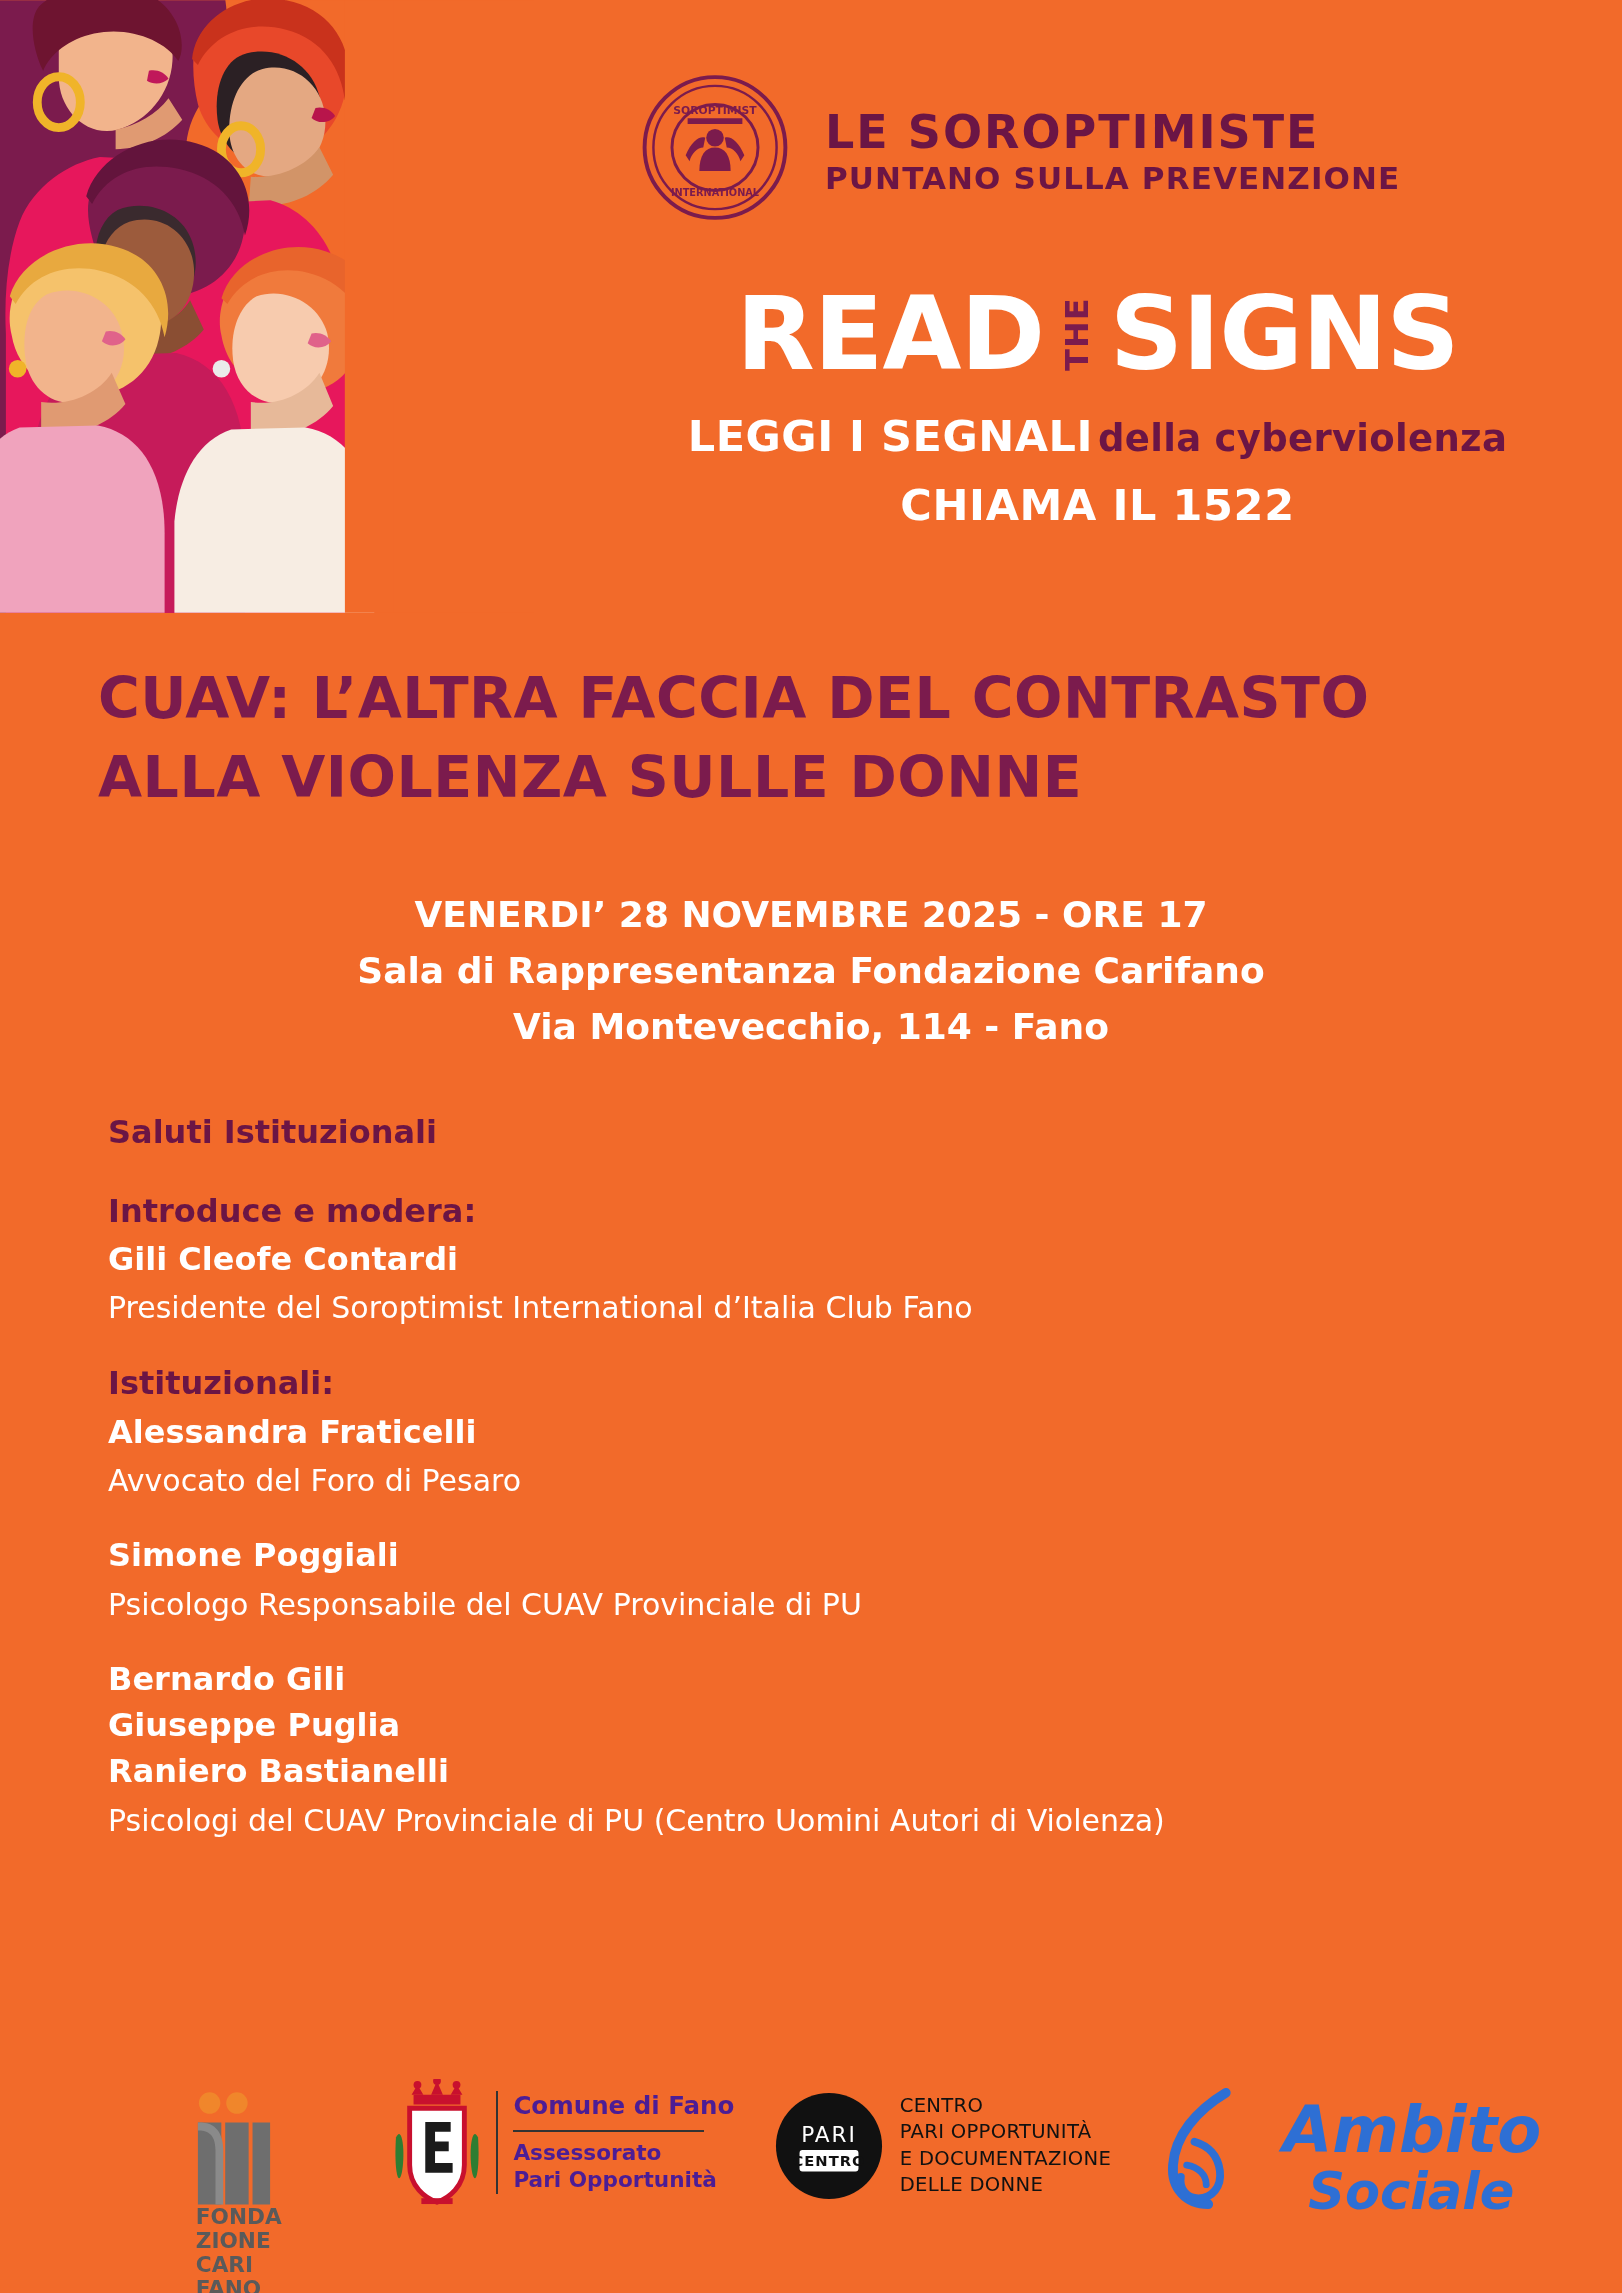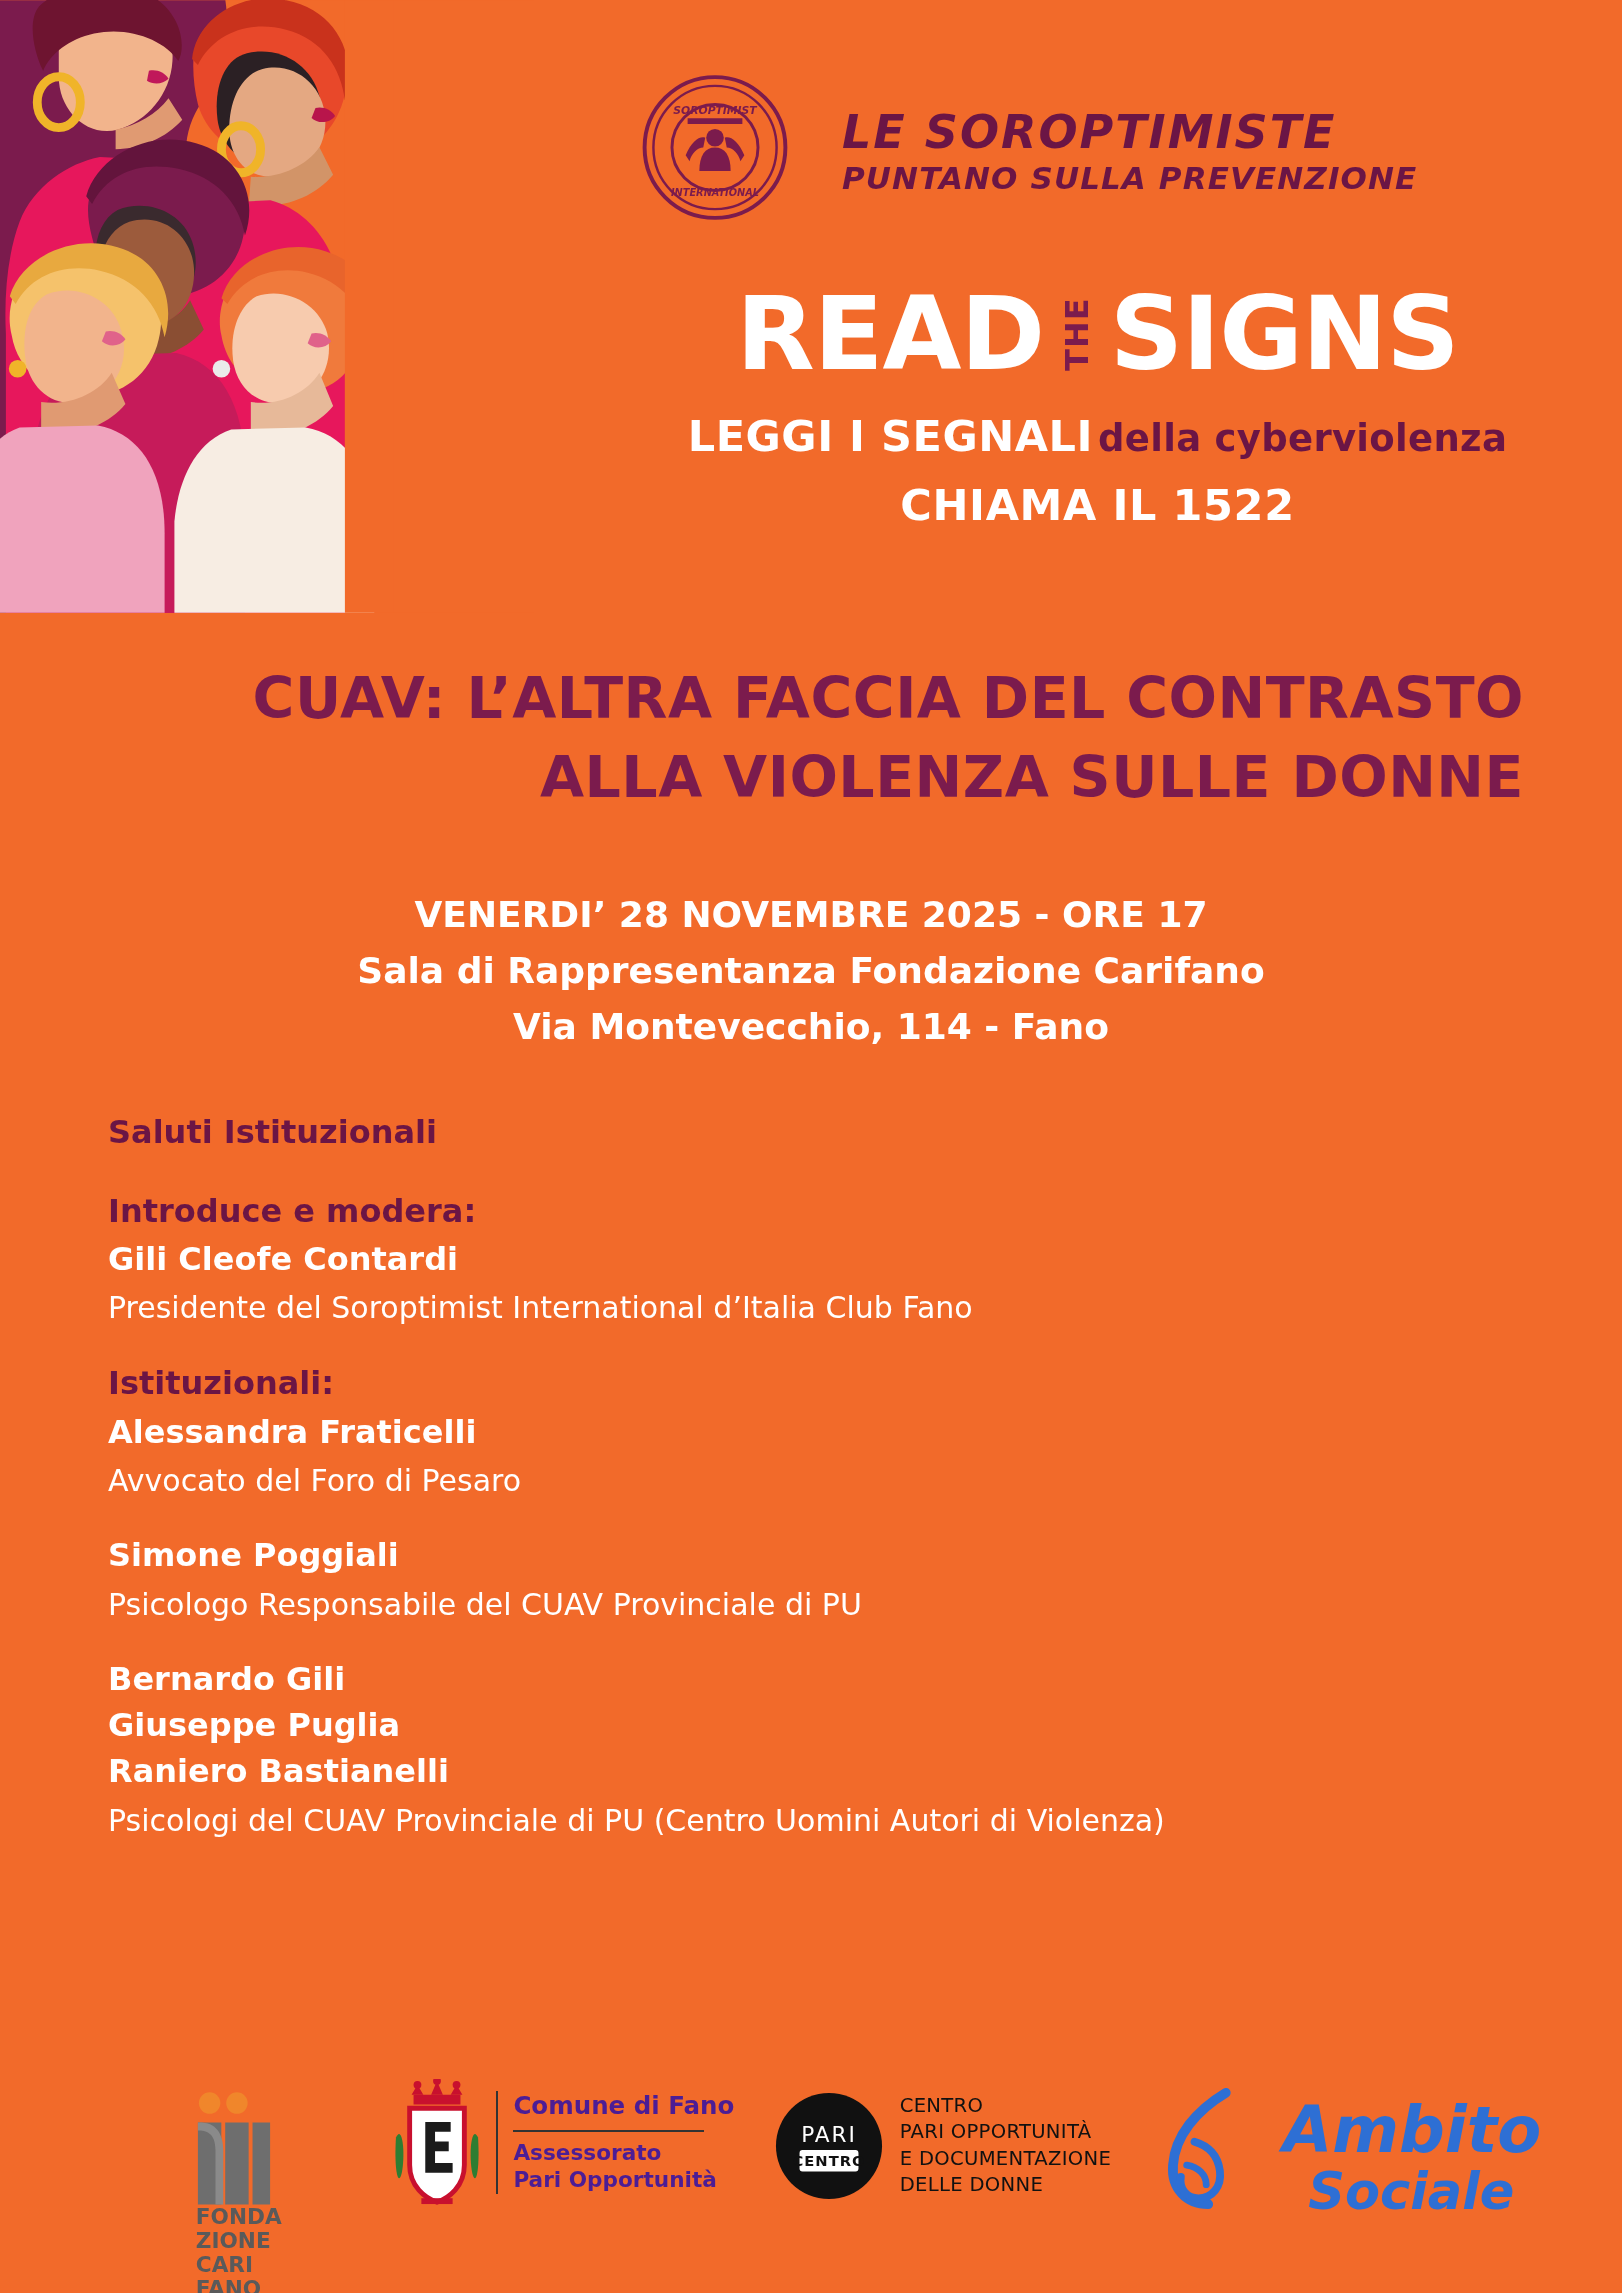"SOROPTIMIST" .soroptimist-row { font-style: italic -> none; gap: 39px -> 22px }
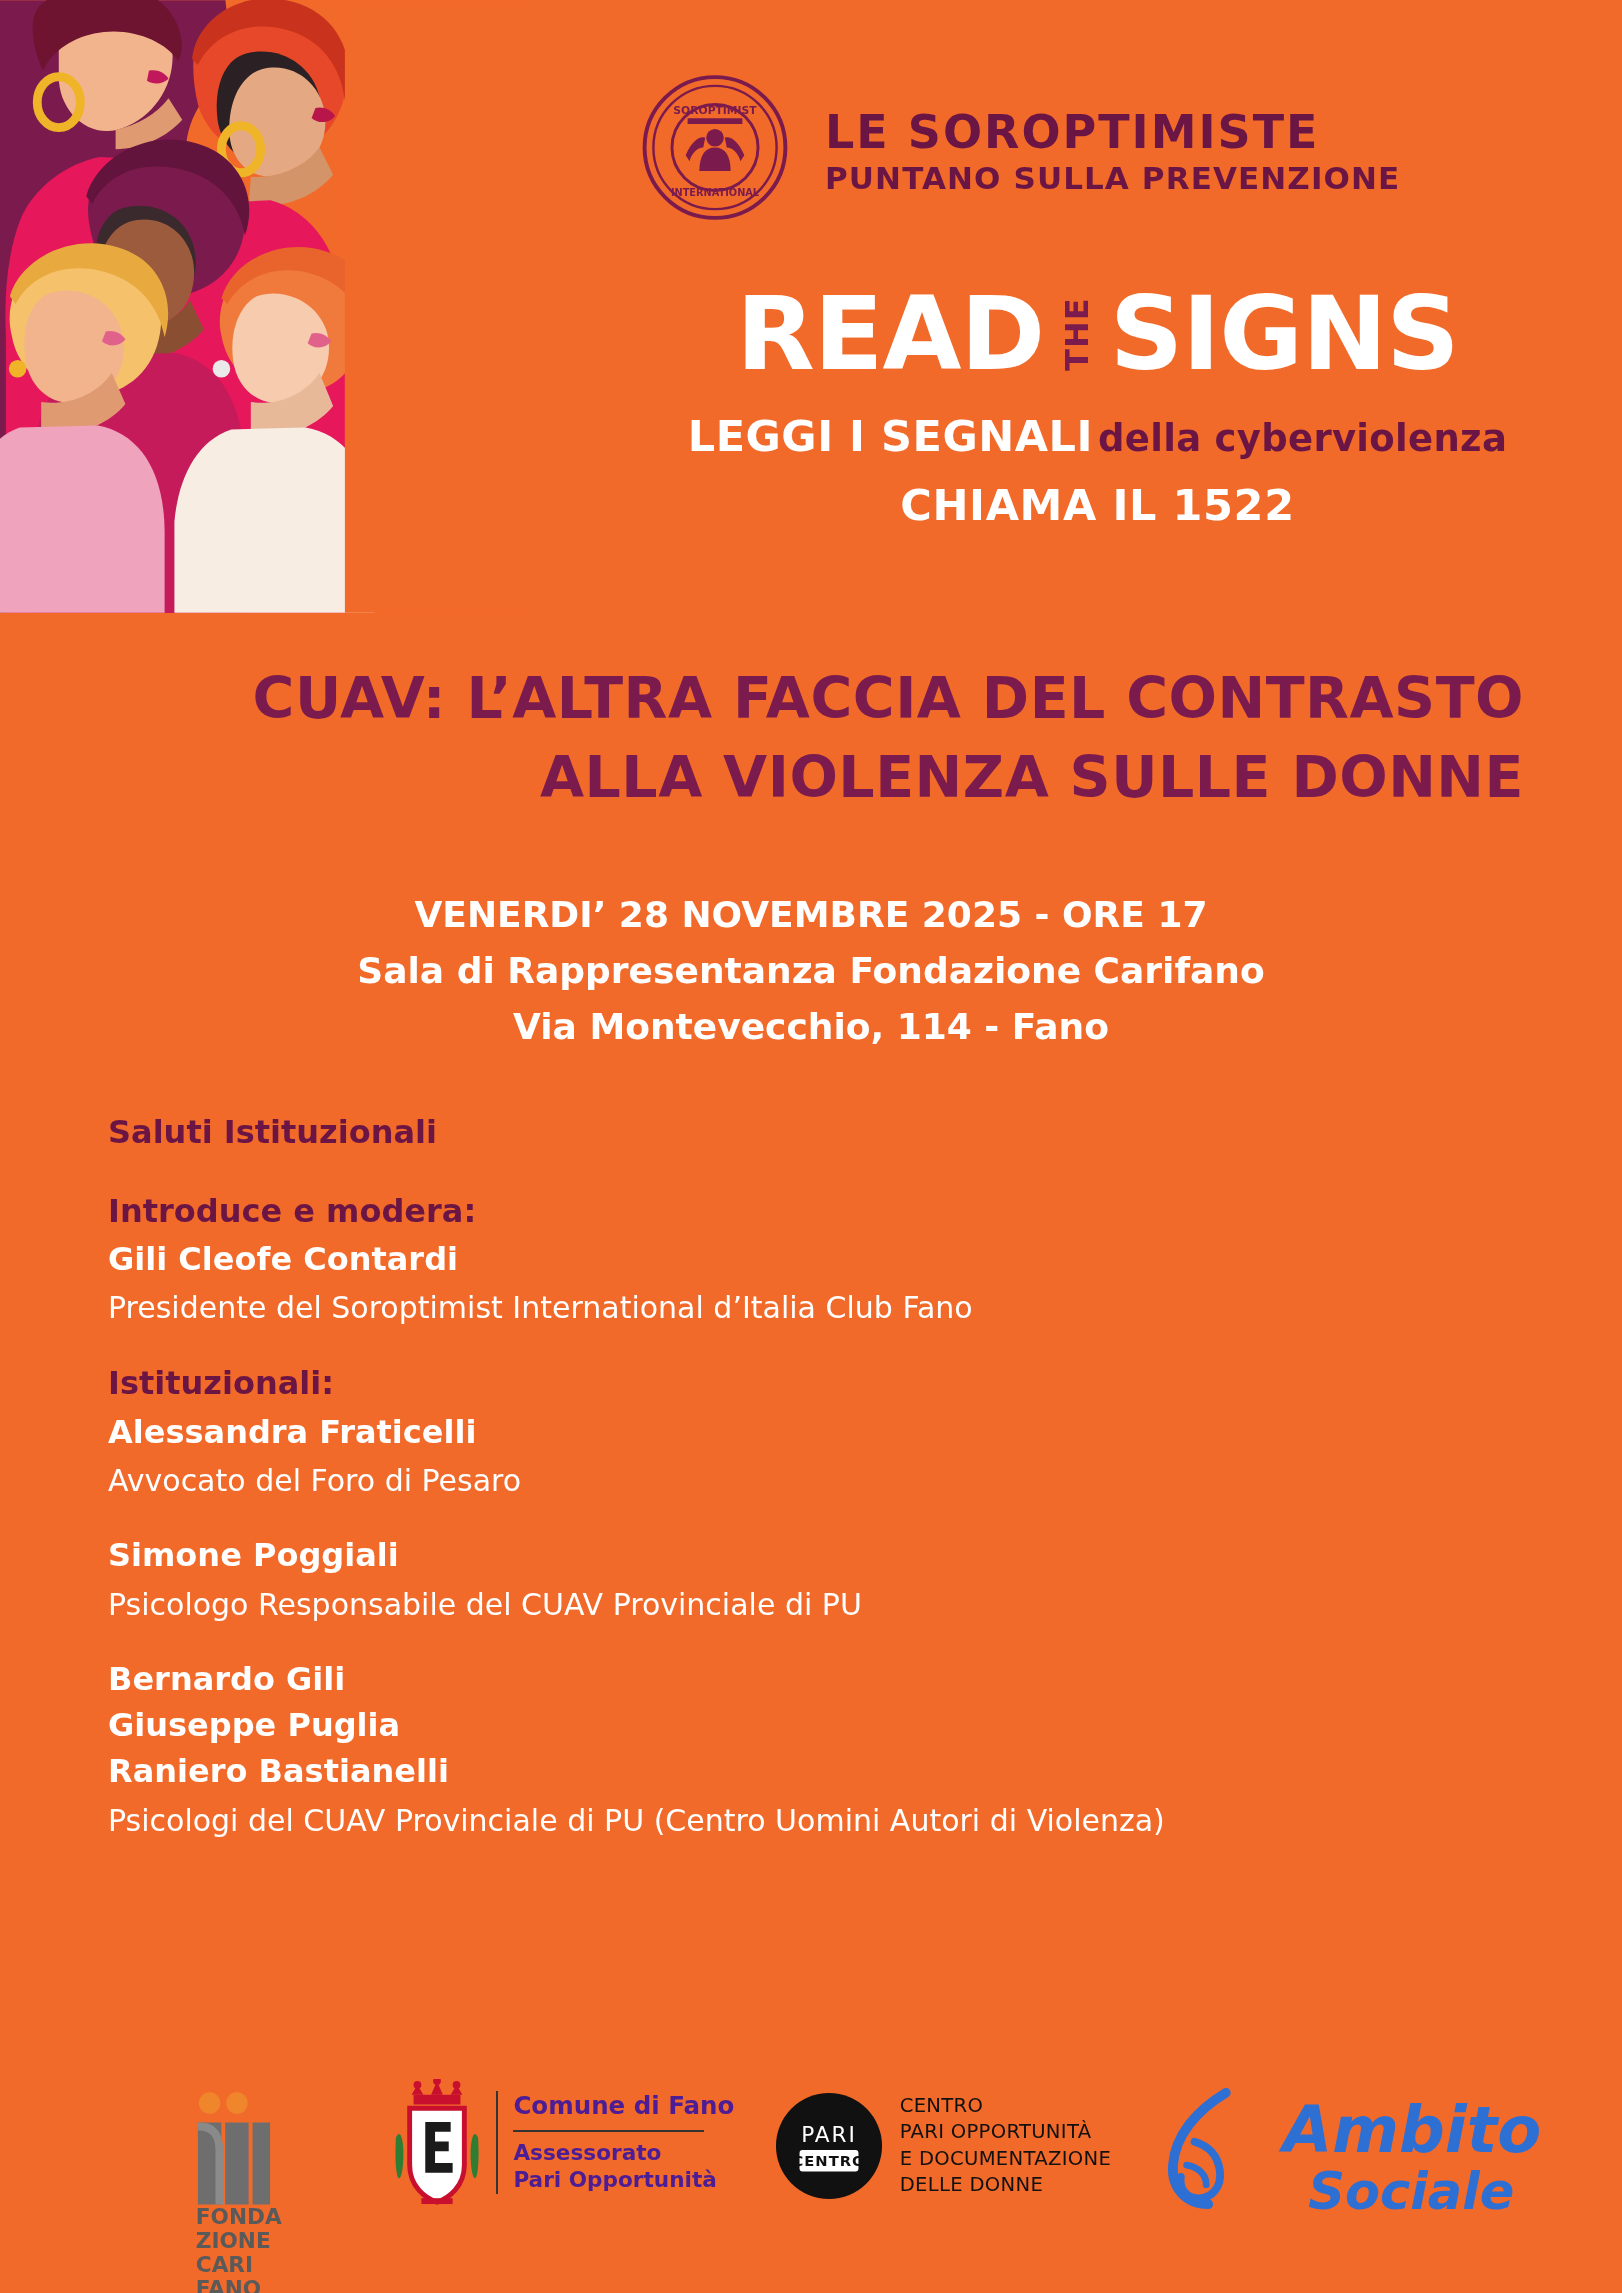"CUAV: L’ALTRA FACCIA DEL CONTRASTO" .main-title { text-align: right -> left }
